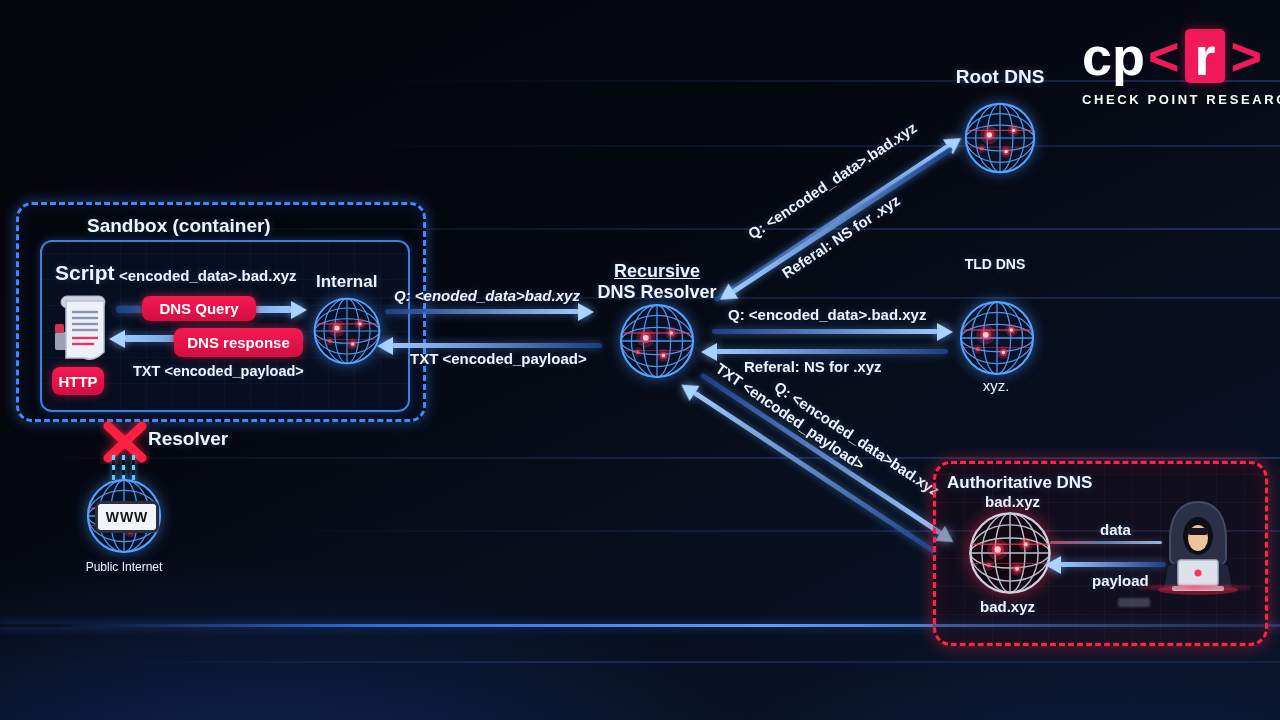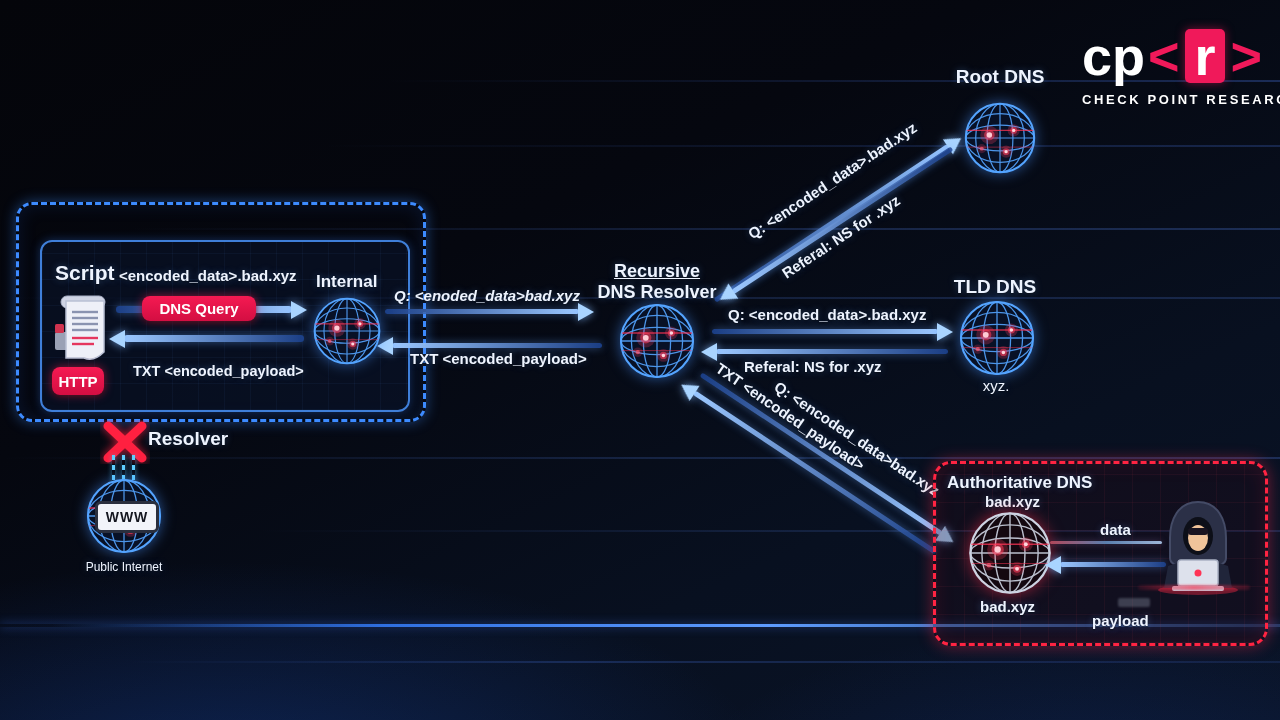"Sandbox (container)" div.txt { html: none -> <div>Sandbox (container)</div> }
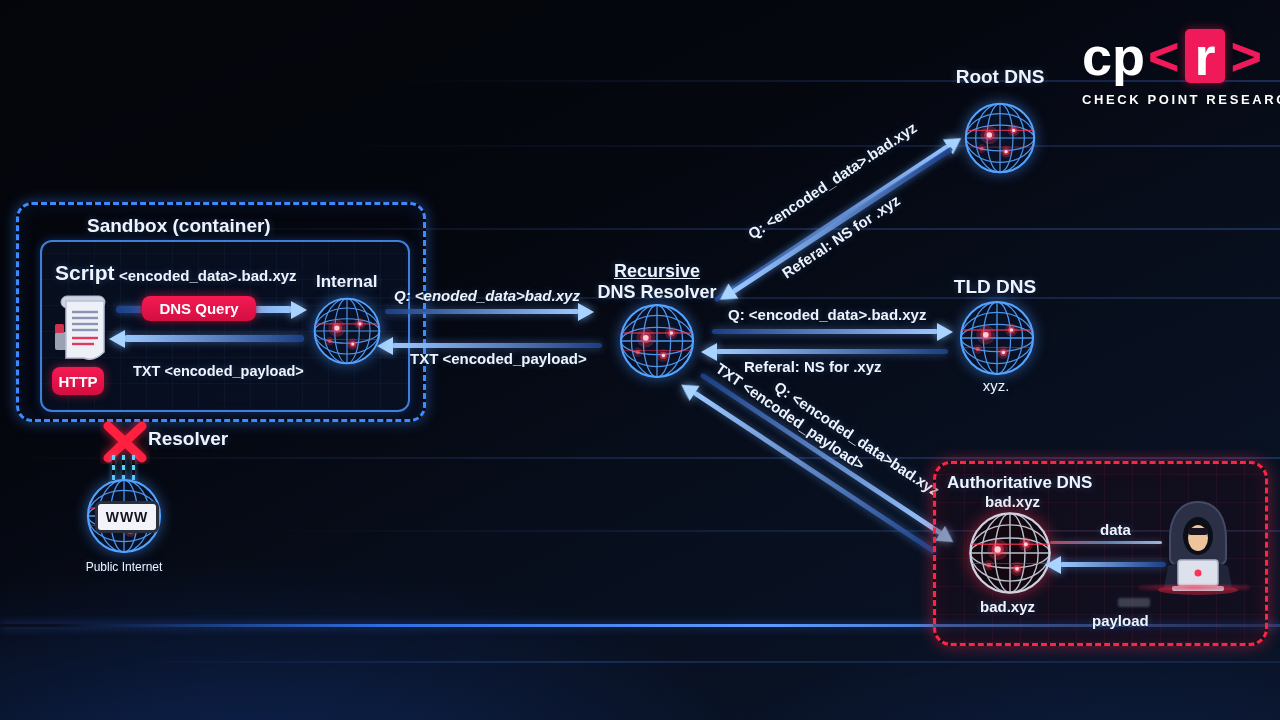"TLD DNS" div.txt { font-size: 19px -> 14px; top: 276px -> 256px }
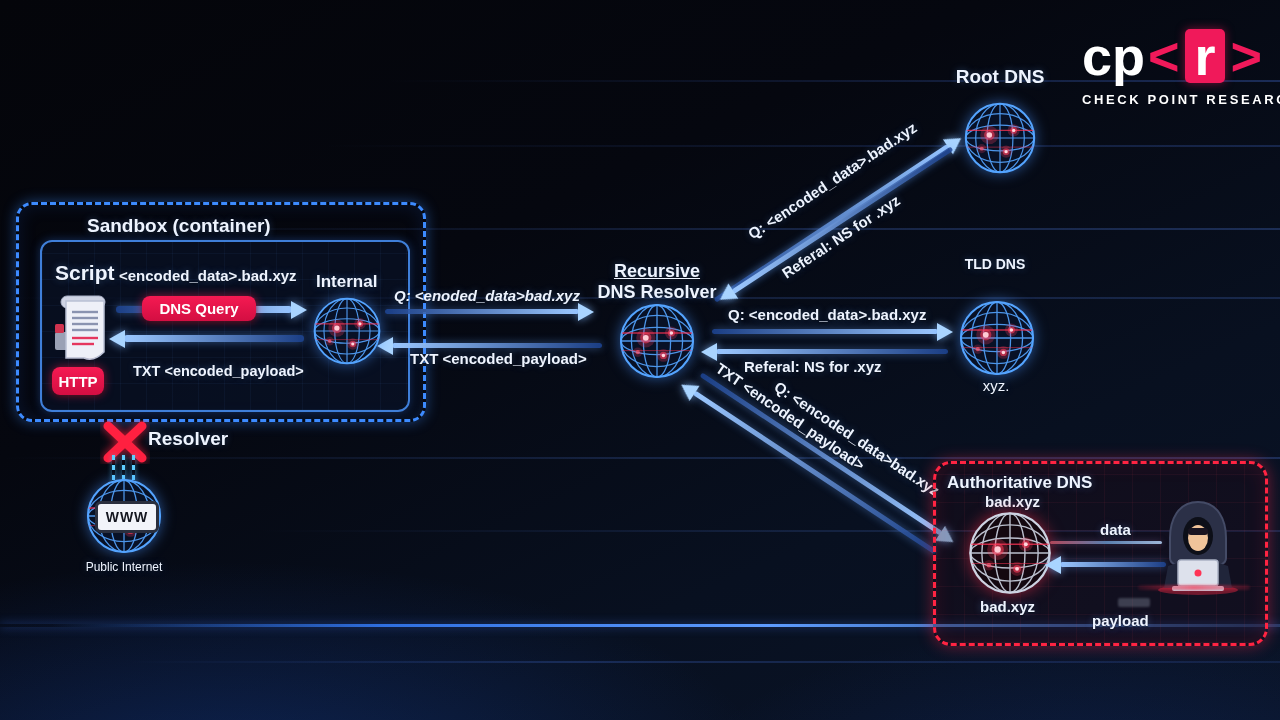"DNS response" div.redbtn { html: none -> <div>DNS response</div> }
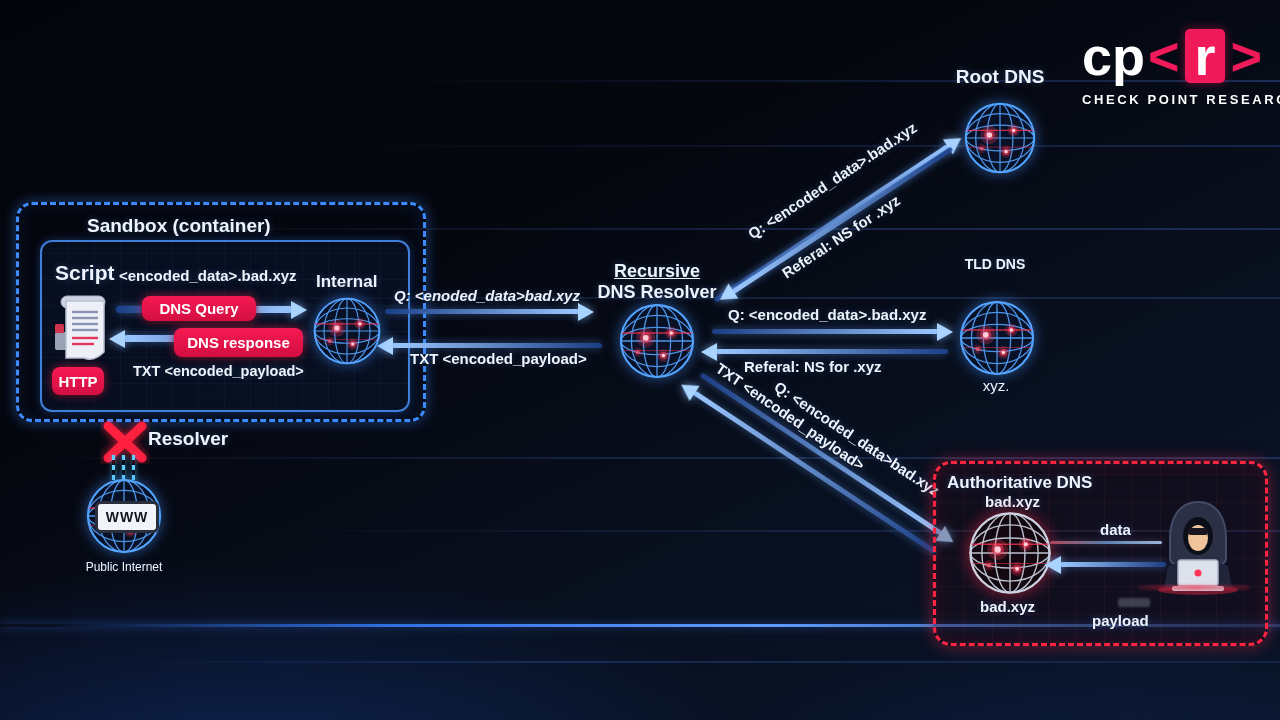"payload" div.txt { margin-top: 40px -> none }
